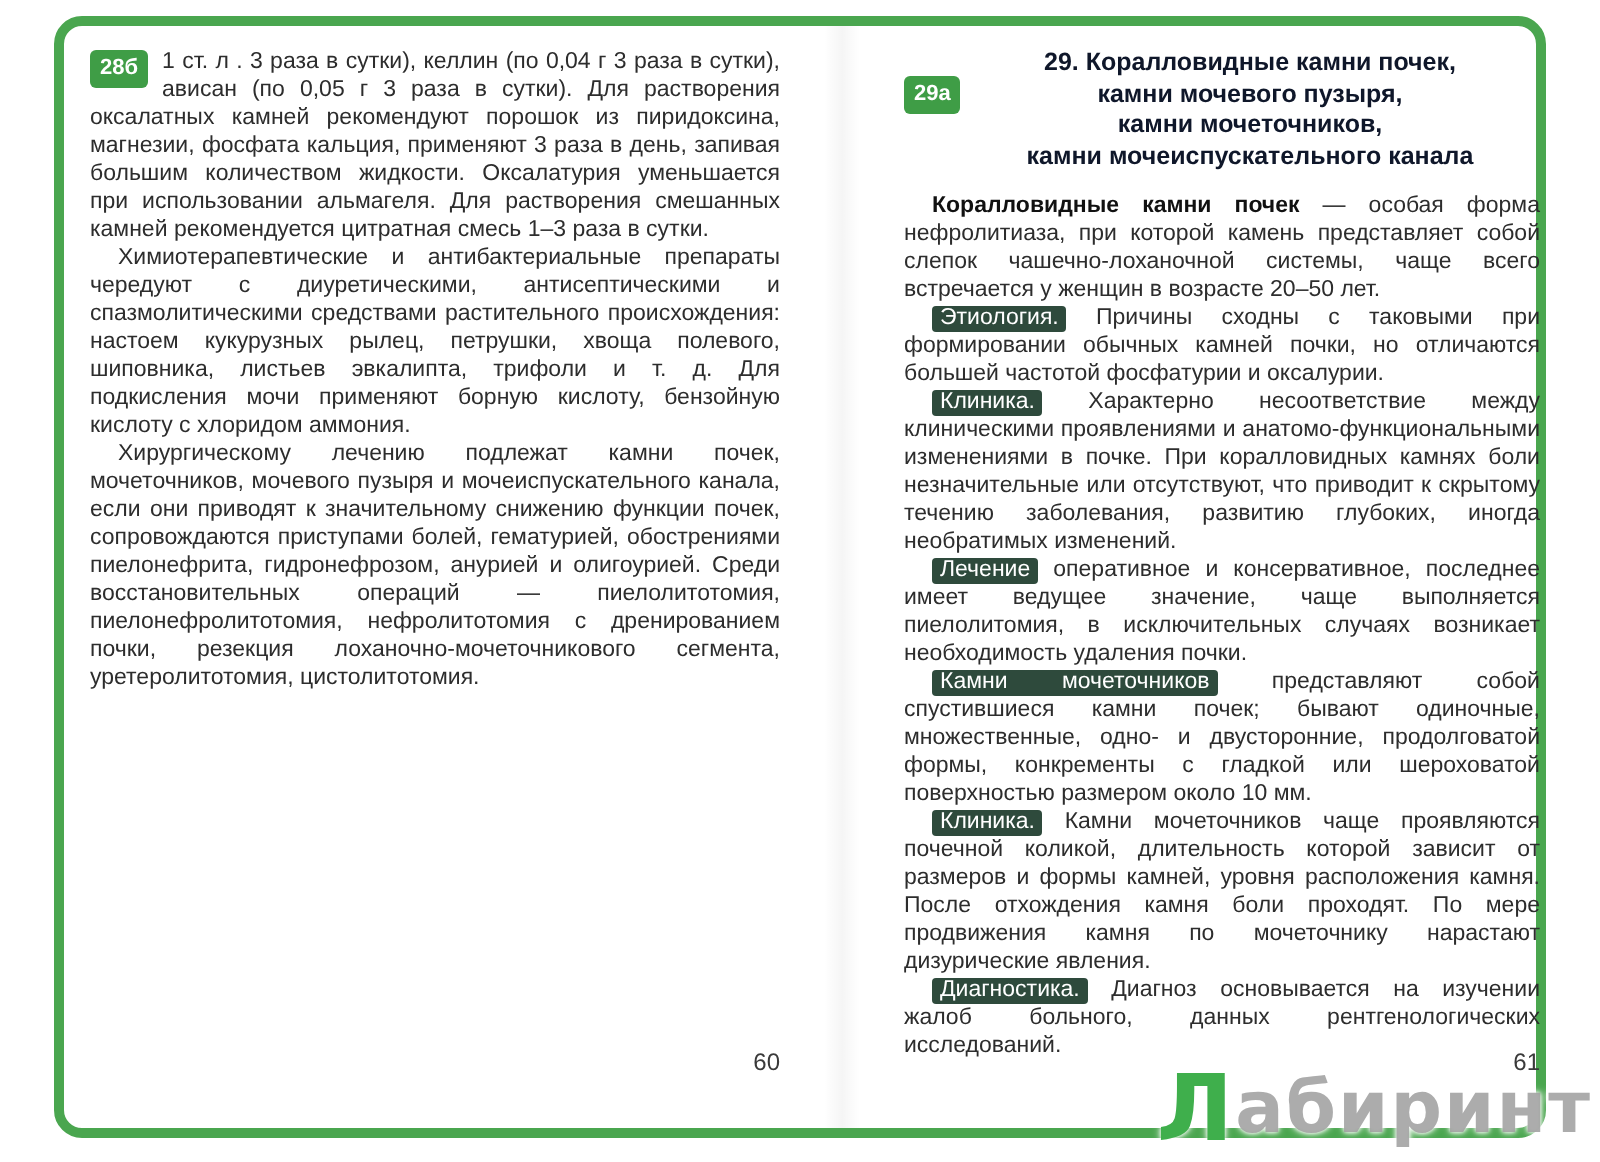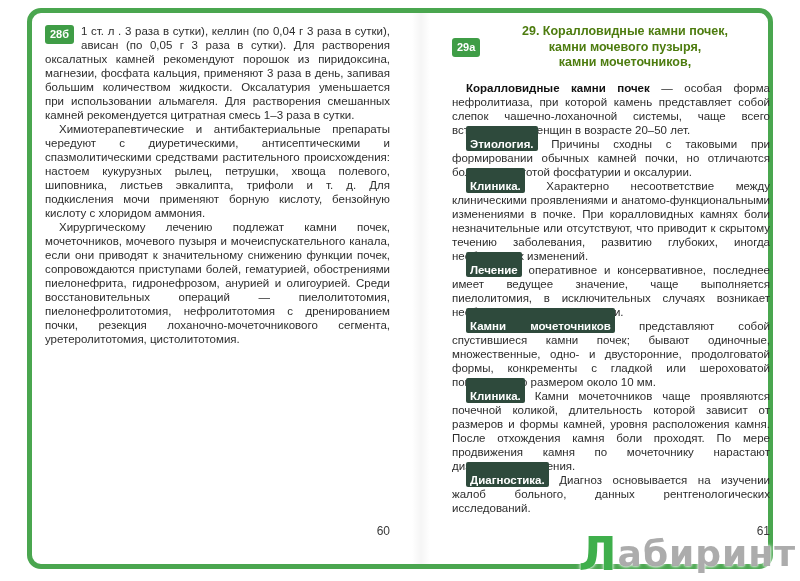"29. Коралловидные камни почек," .title { color: #4d7c0f -> #0f172a }
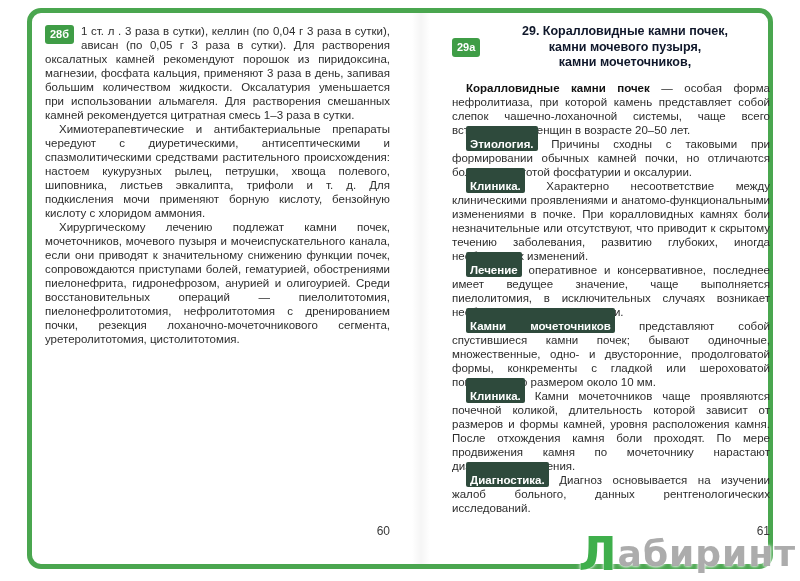"камни мочеиспускательного канала" div { html: none -> <div>камни мочеиспускательного канала</div> }
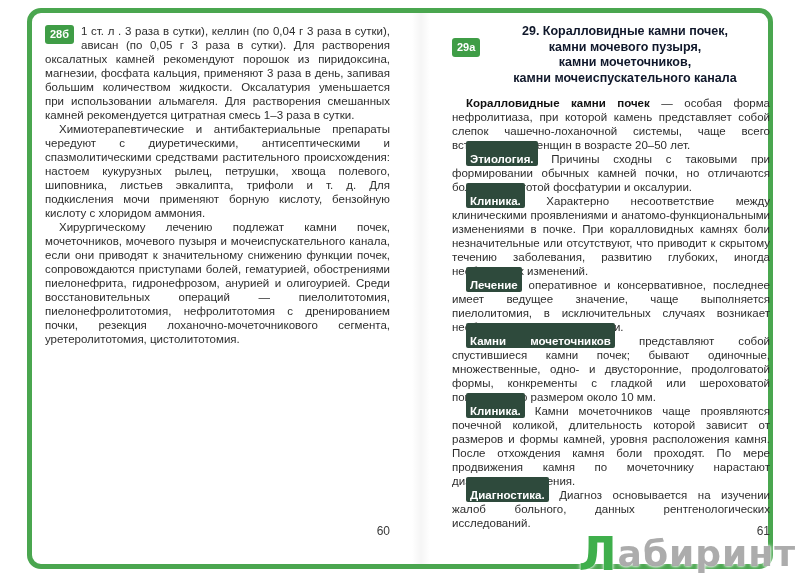"Этиология." .lead-hl { font-weight: bold -> normal; padding: 12px 4px 1px -> 0px 4px 1px }
